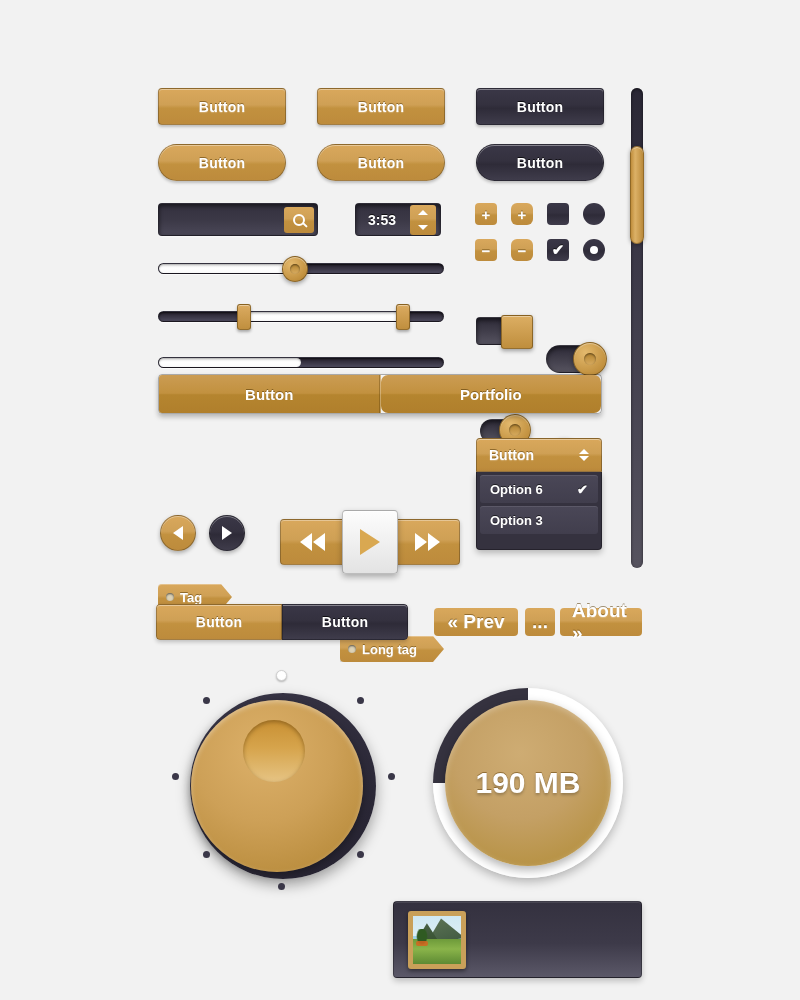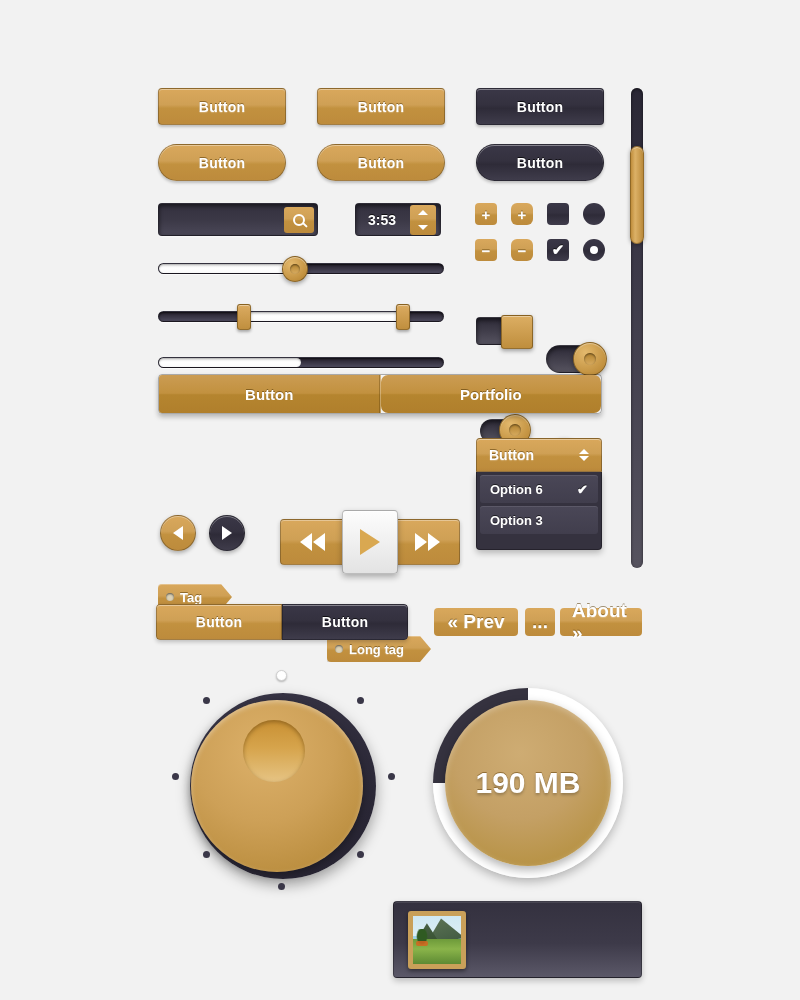"Long tag" div.abs { left: 327px -> 340px }
